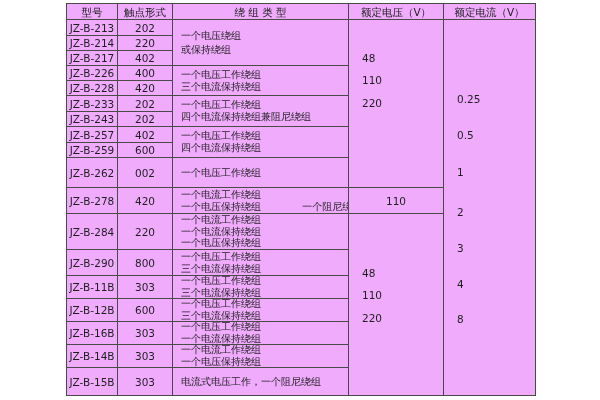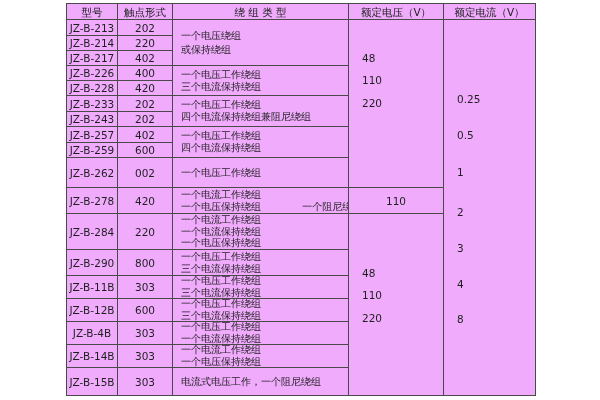"JZ-B-4B" div.c { text: JZ-B-4B -> JZ-B-16B }
